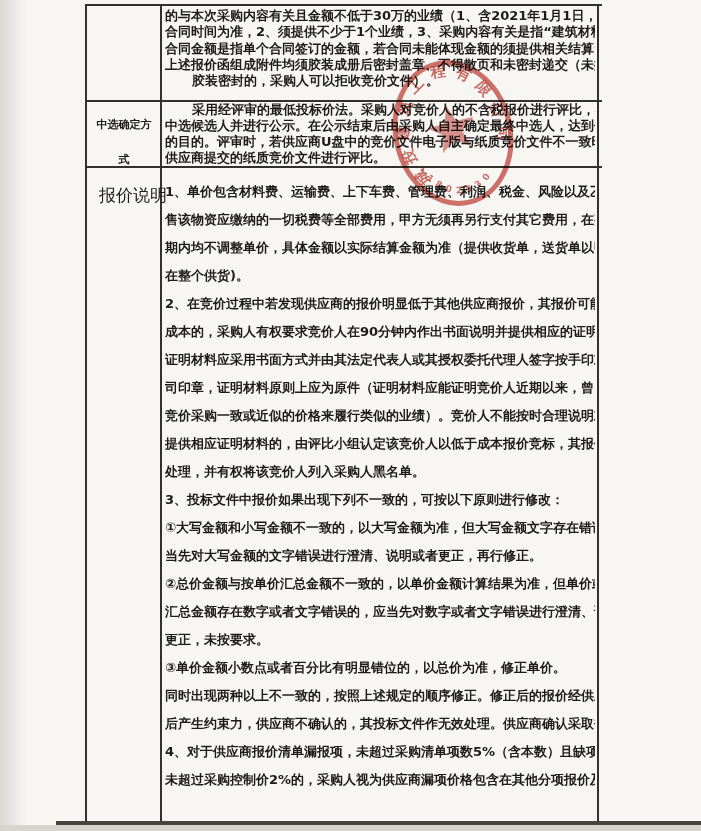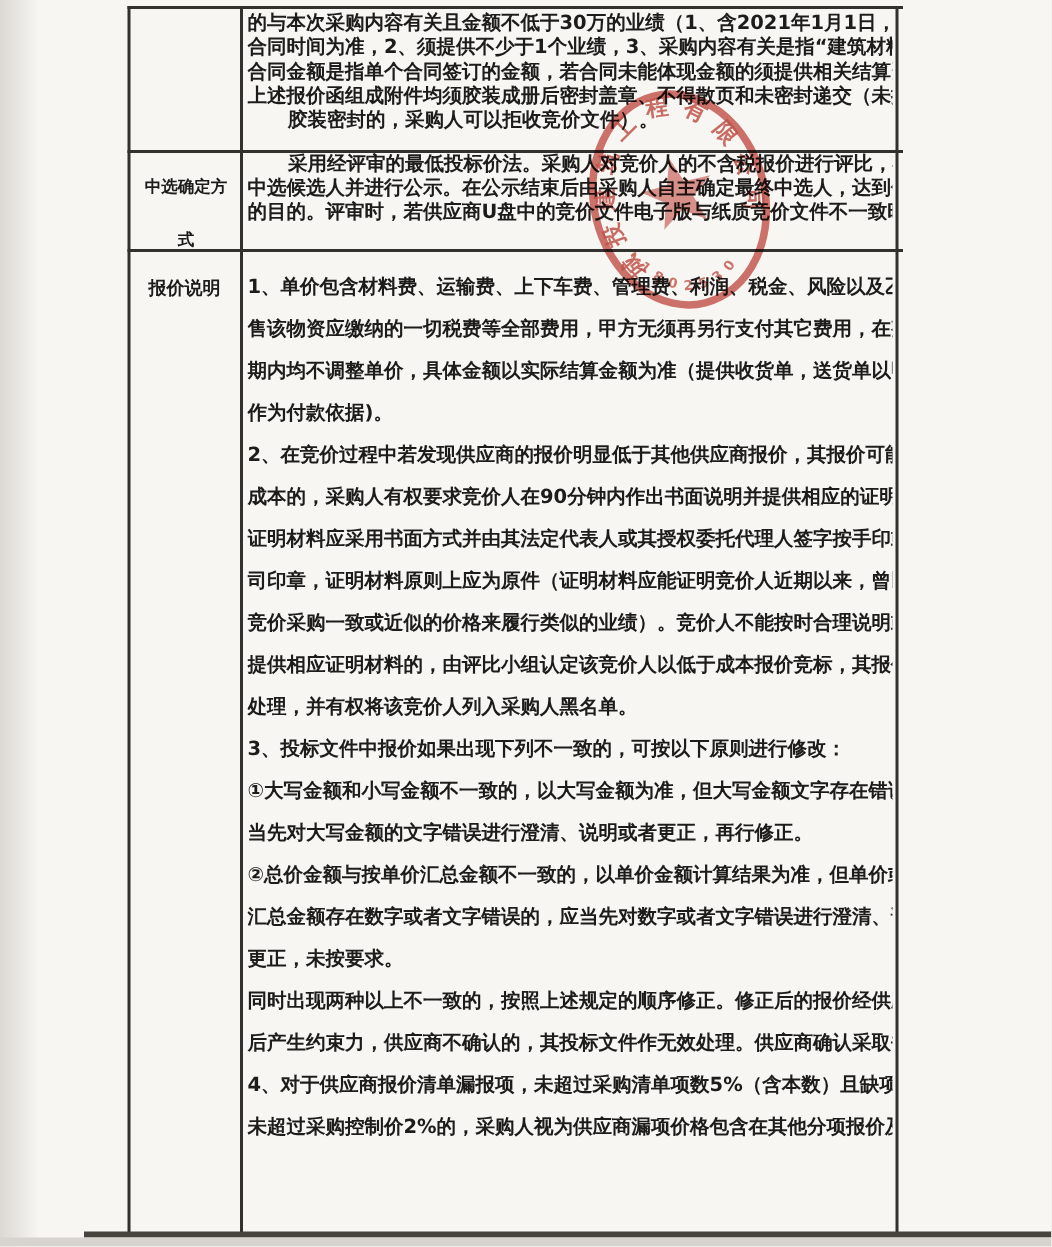"供应商提交的纸质竞价文件进行评比。" div.line { html: none -> <div>供应商提交的纸质竞价文件进行评比。</div> }
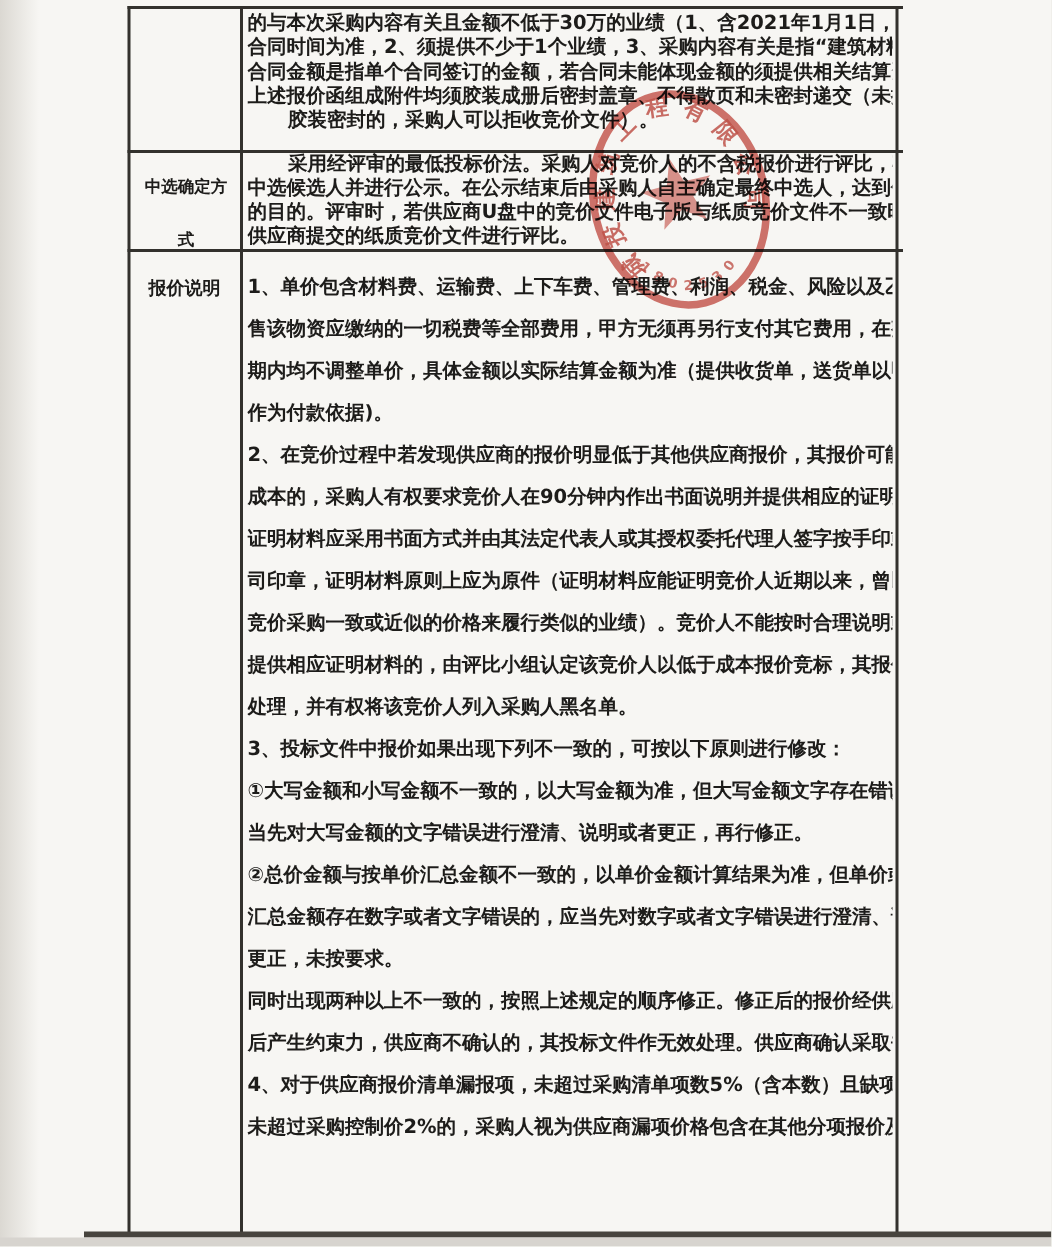"报价说明" #cell-r3-label { font-size: 12px -> 17px; font-weight: 700 -> 400 }
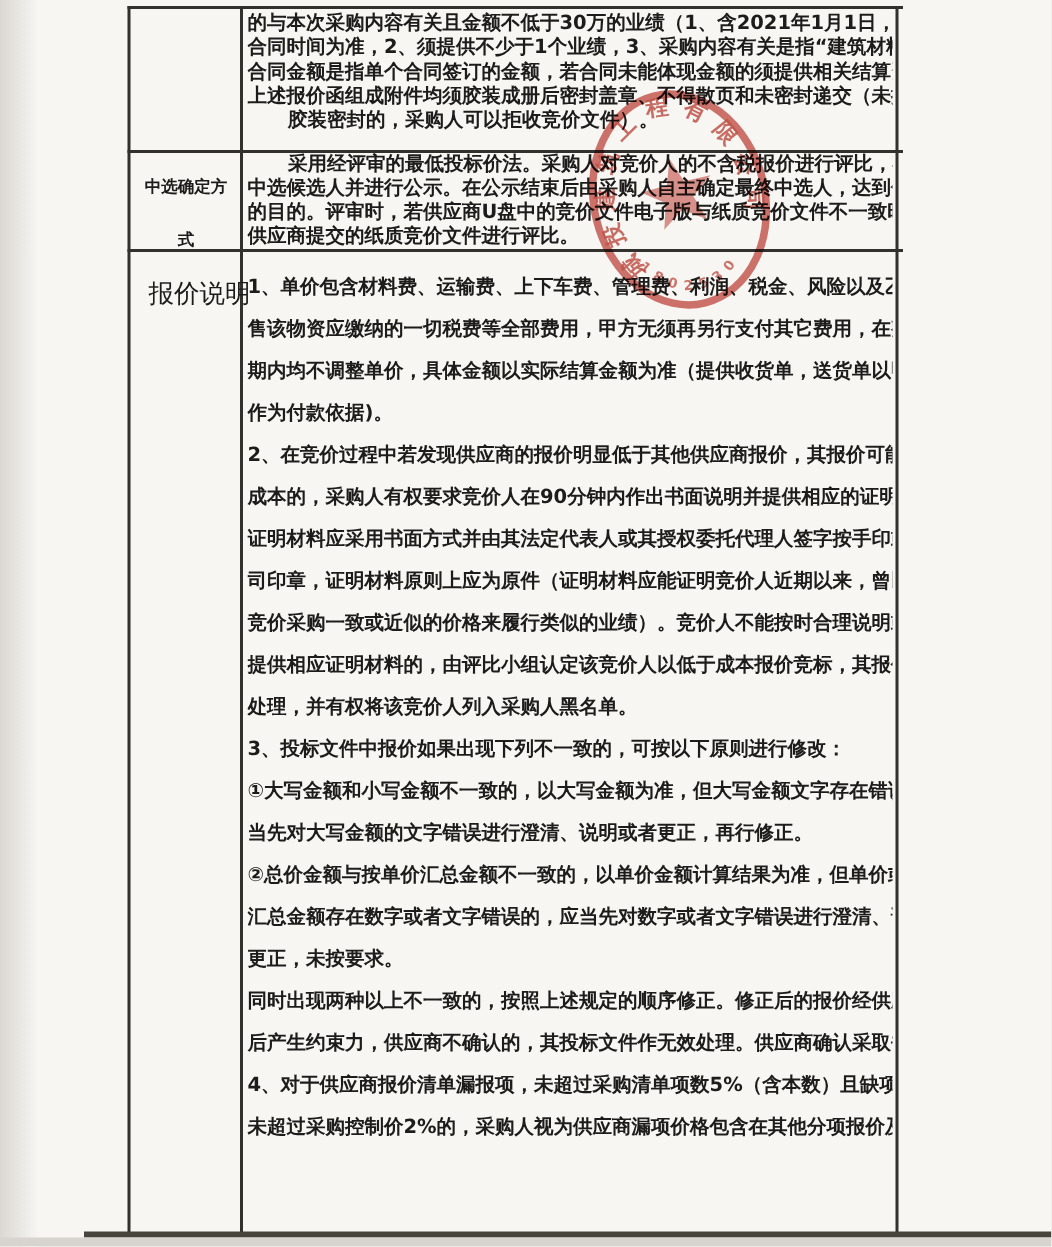"作为付款依据)。" div.line { text: 作为付款依据 -> 在整个供货 }
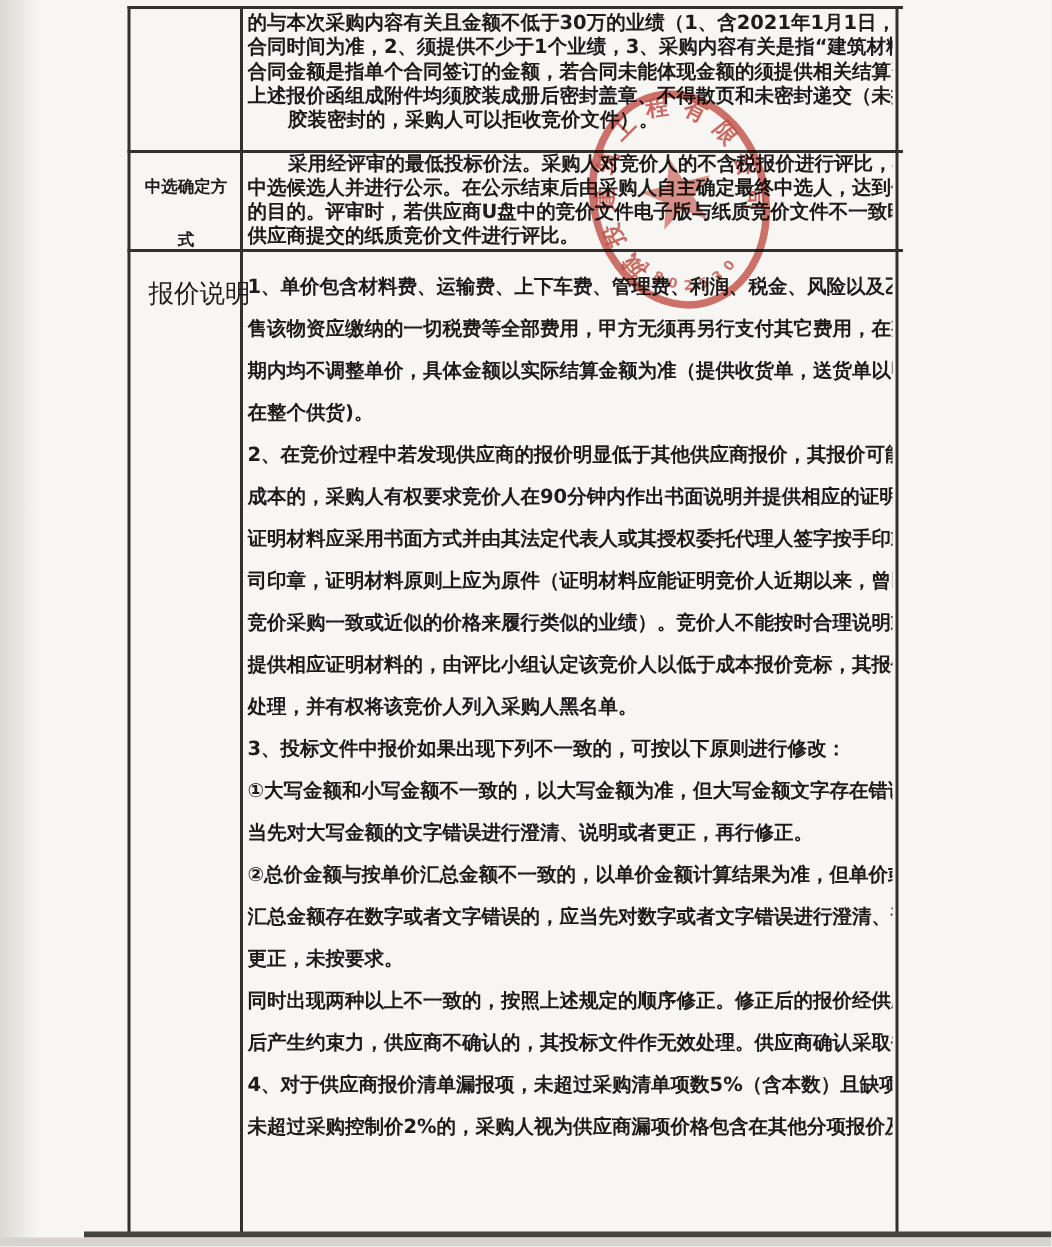"③单价金额小数点或者百分比有明显错位的，以总价为准，修正单价。" div.line { html: none -> <div>③单价金额小数点或者百分比有明显错位的，以总价为准，修正单价。</div> }
